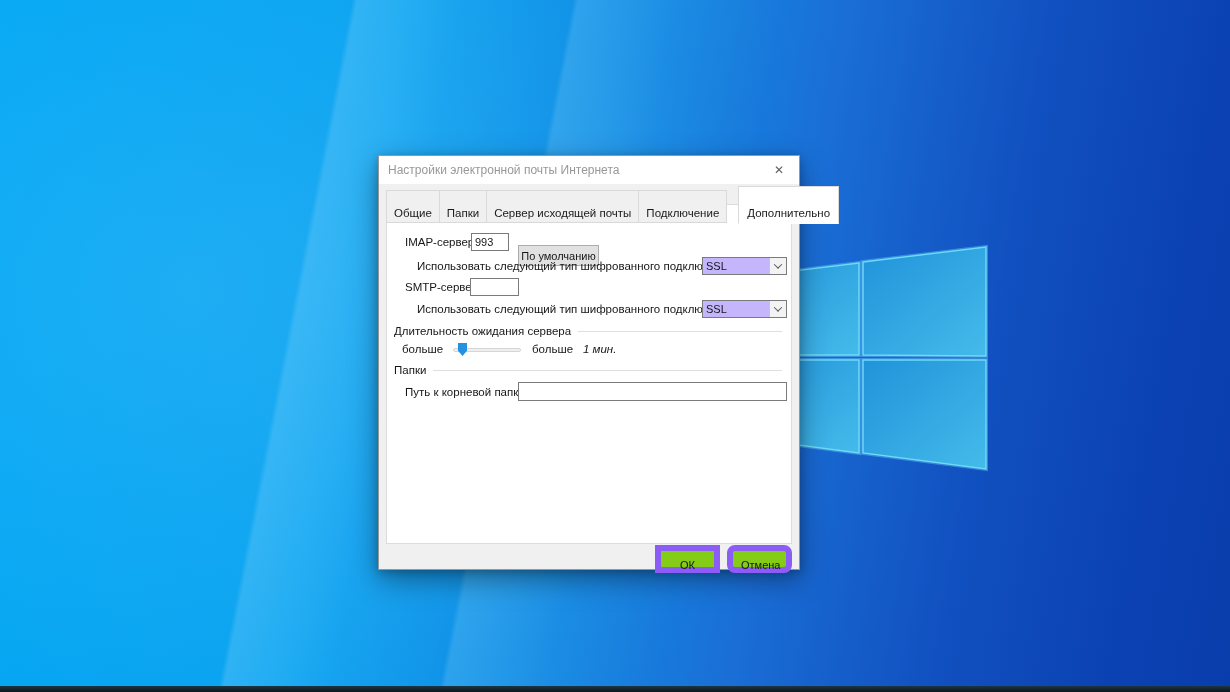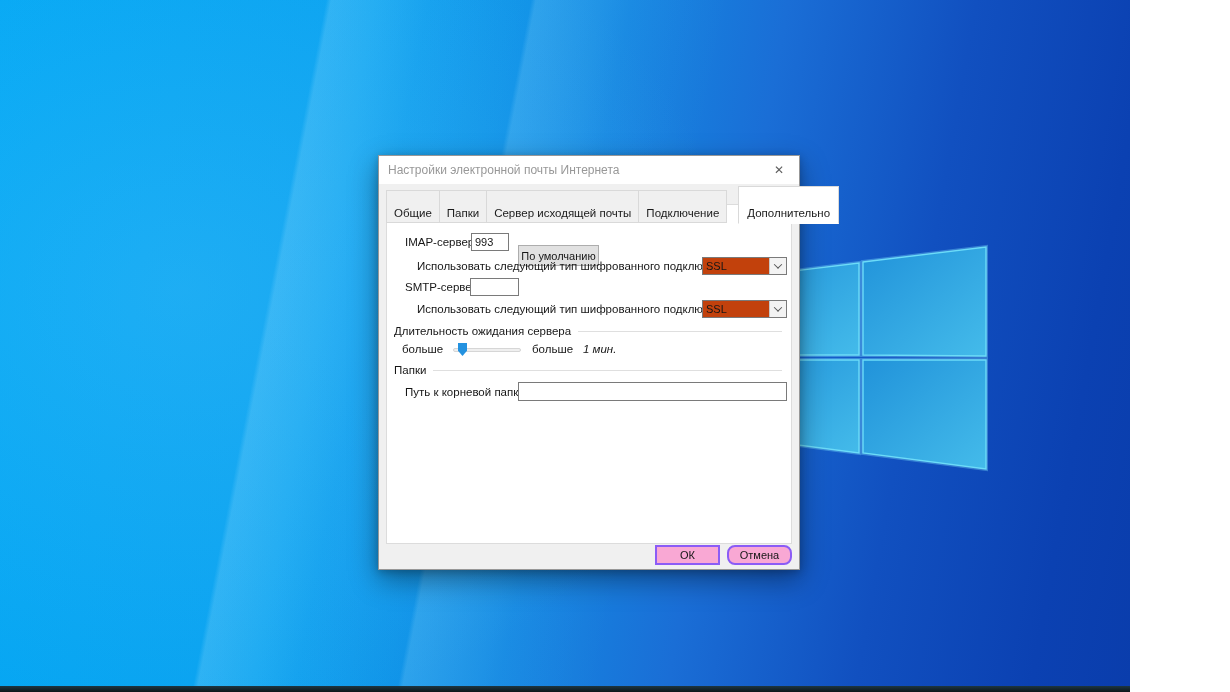"Настройки электронной почты Интернета" .stage { width: 1130px -> 1230px }
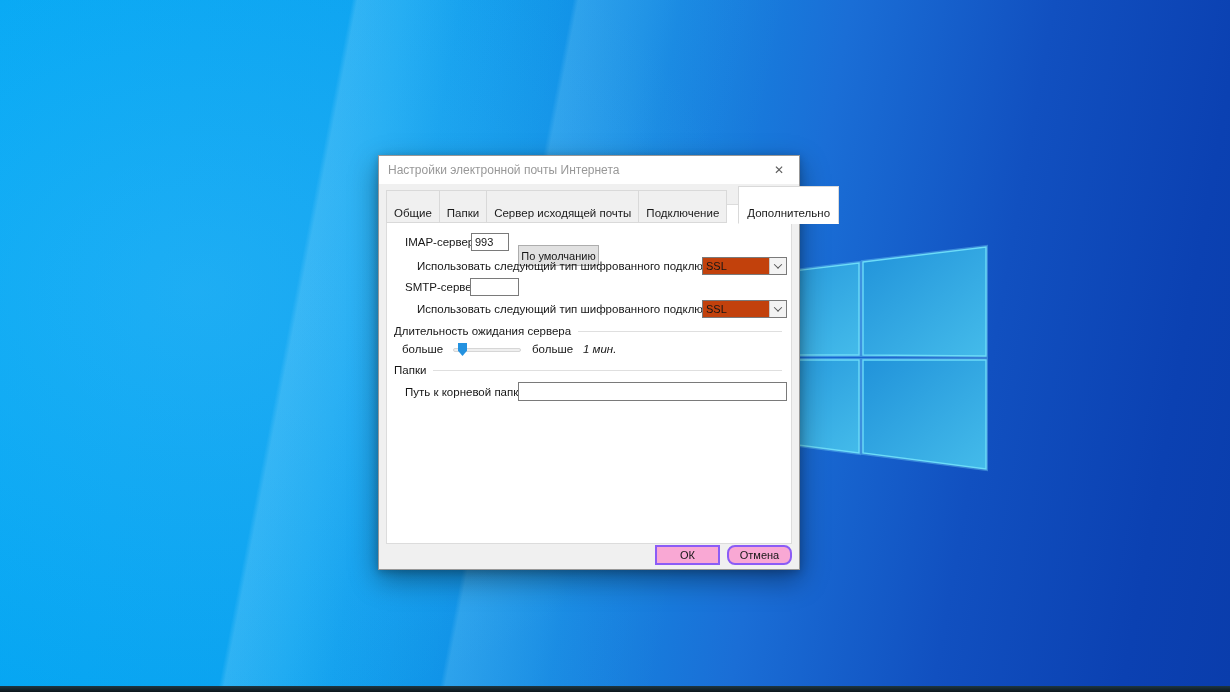"SSL" .combo { background: #c2410c -> #c4b5fd }
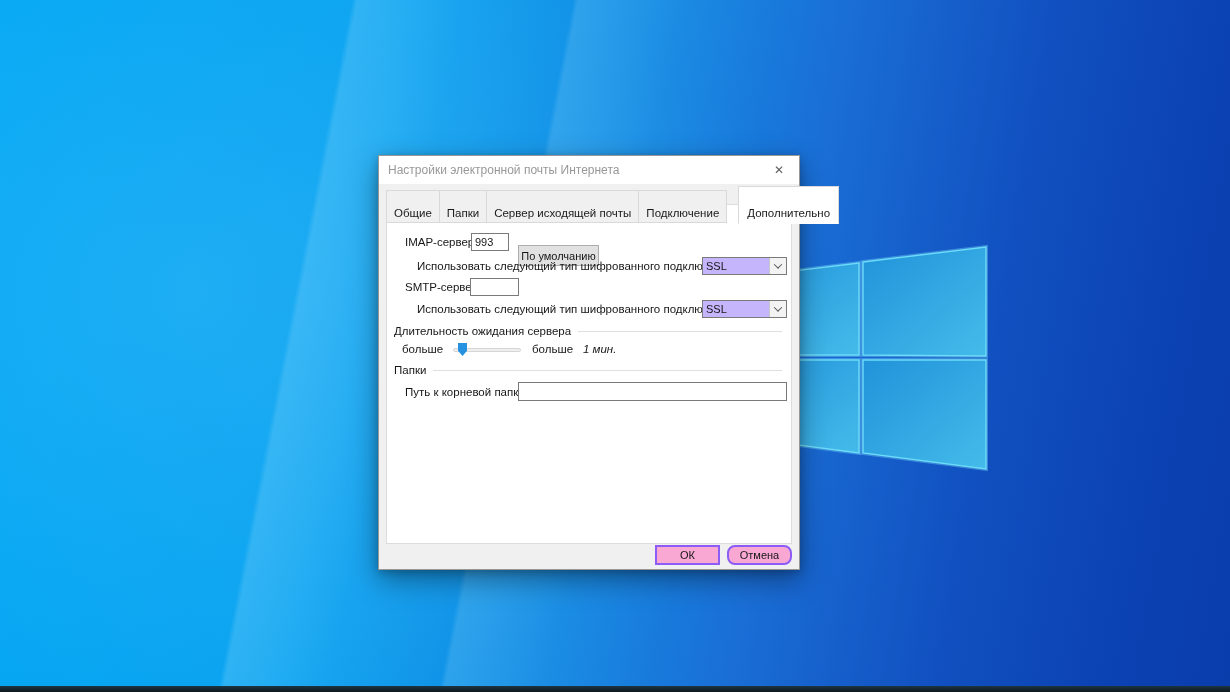"ОК" .footbtn { background: #f9a8d4 -> #84cc16; border: 2px solid #8b5cf6 -> 6px solid #8b5cf6; padding: 0 -> 8px }
